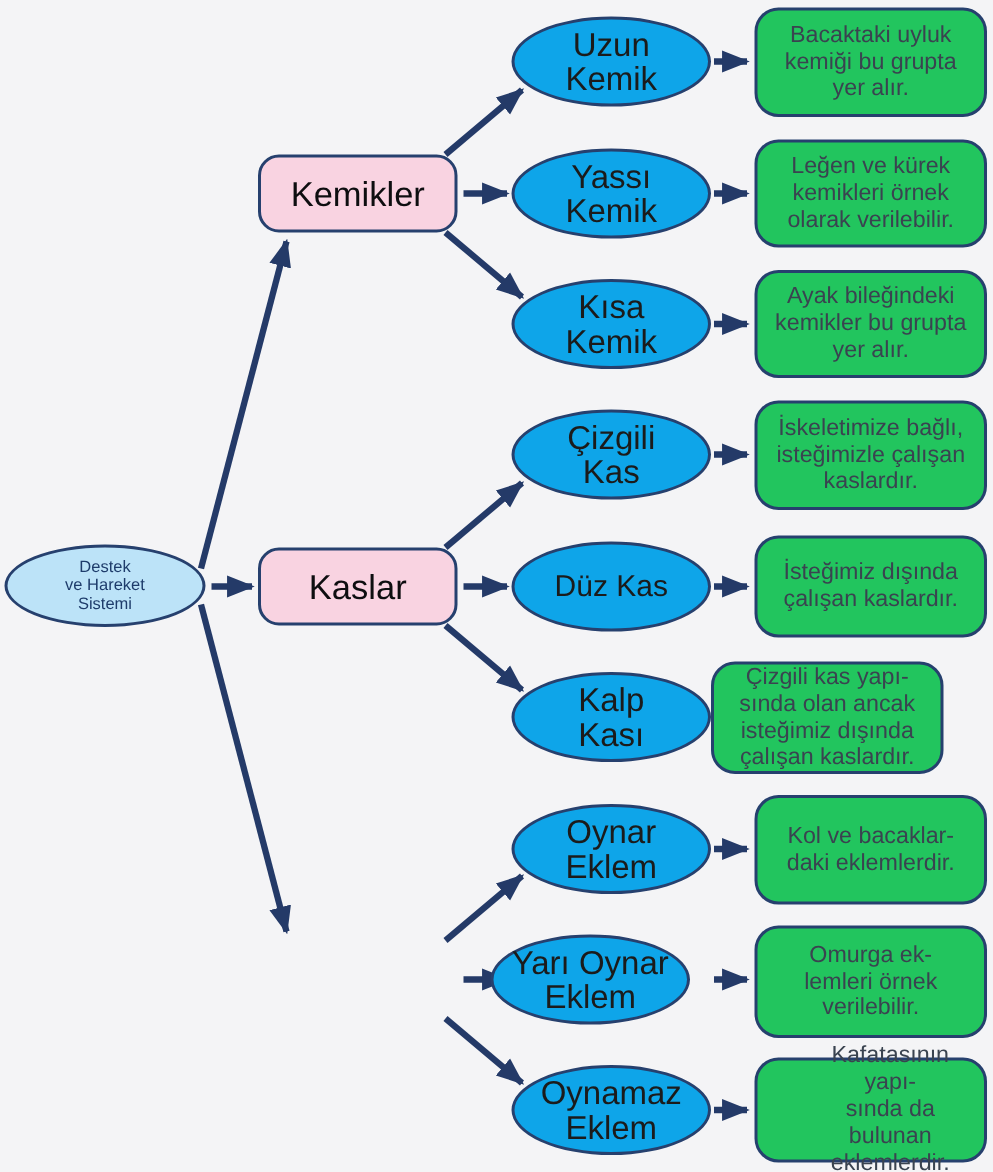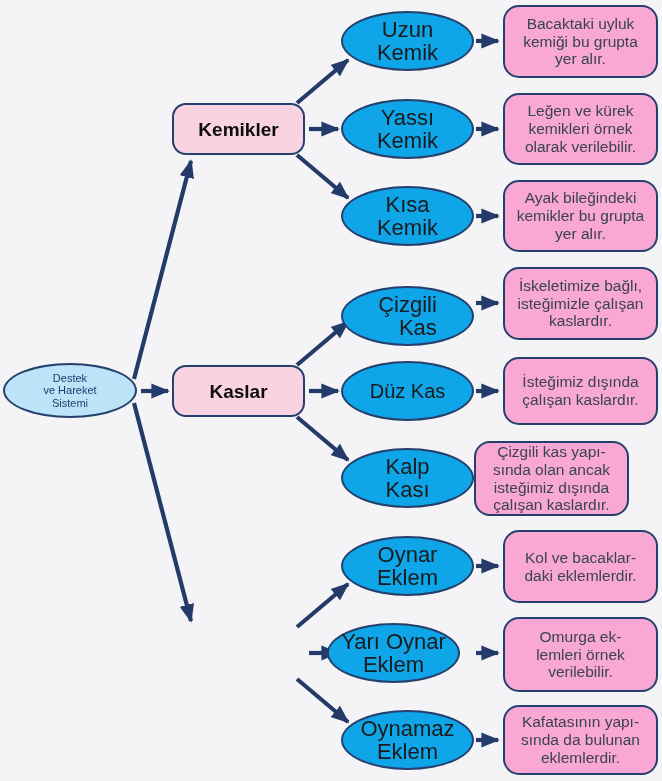"Bacaktaki uyluk" .desc-node { background: #f9a8d4 -> #22c55e }
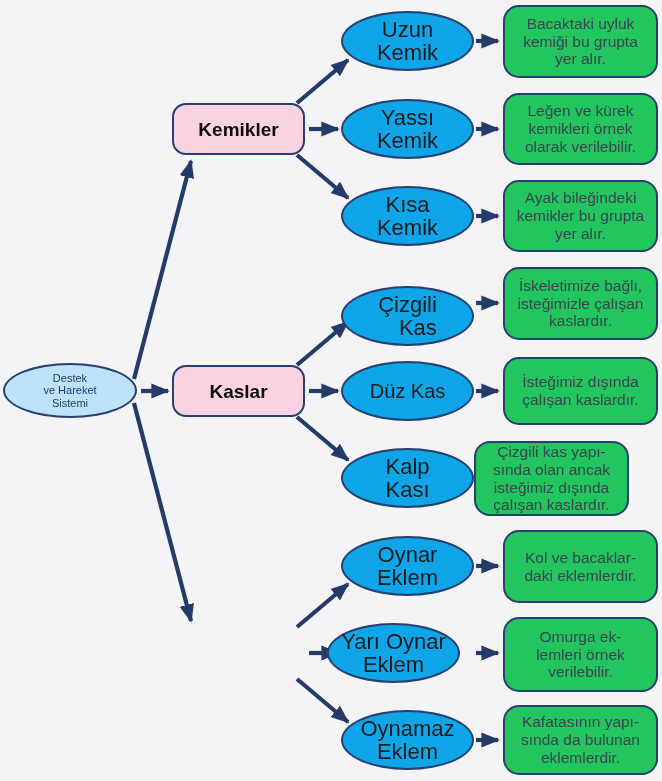"Kemikler" .branch-node .txt { font-size: 19px -> 23px; font-weight: bold -> normal }
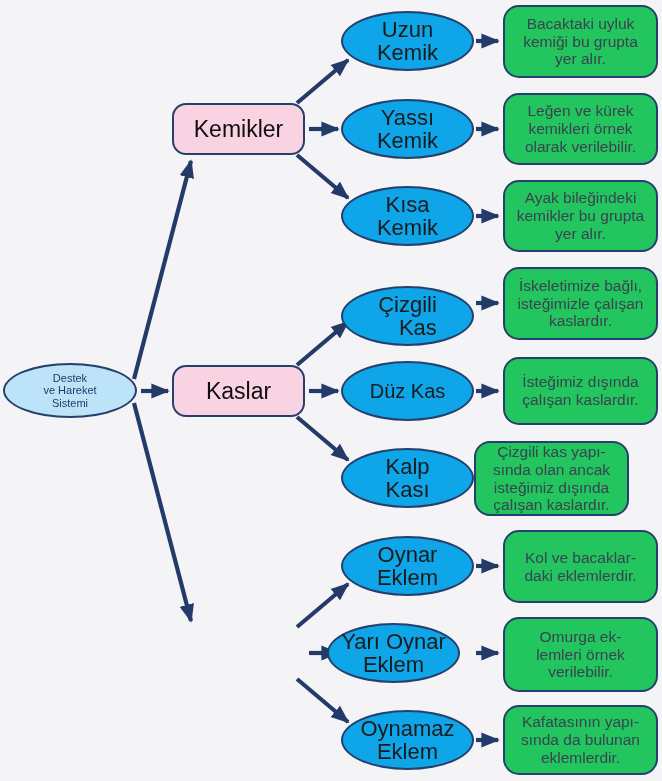"Çizgili" div.node { text-align: right -> none; top: 286px -> 273px }
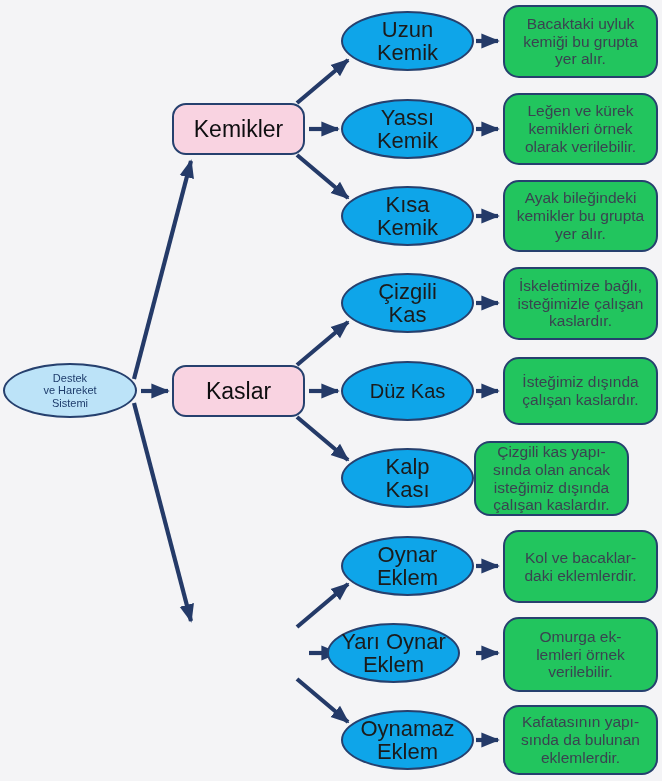"Kafatasının yapı-" div.node { padding-left: none -> 32px }
